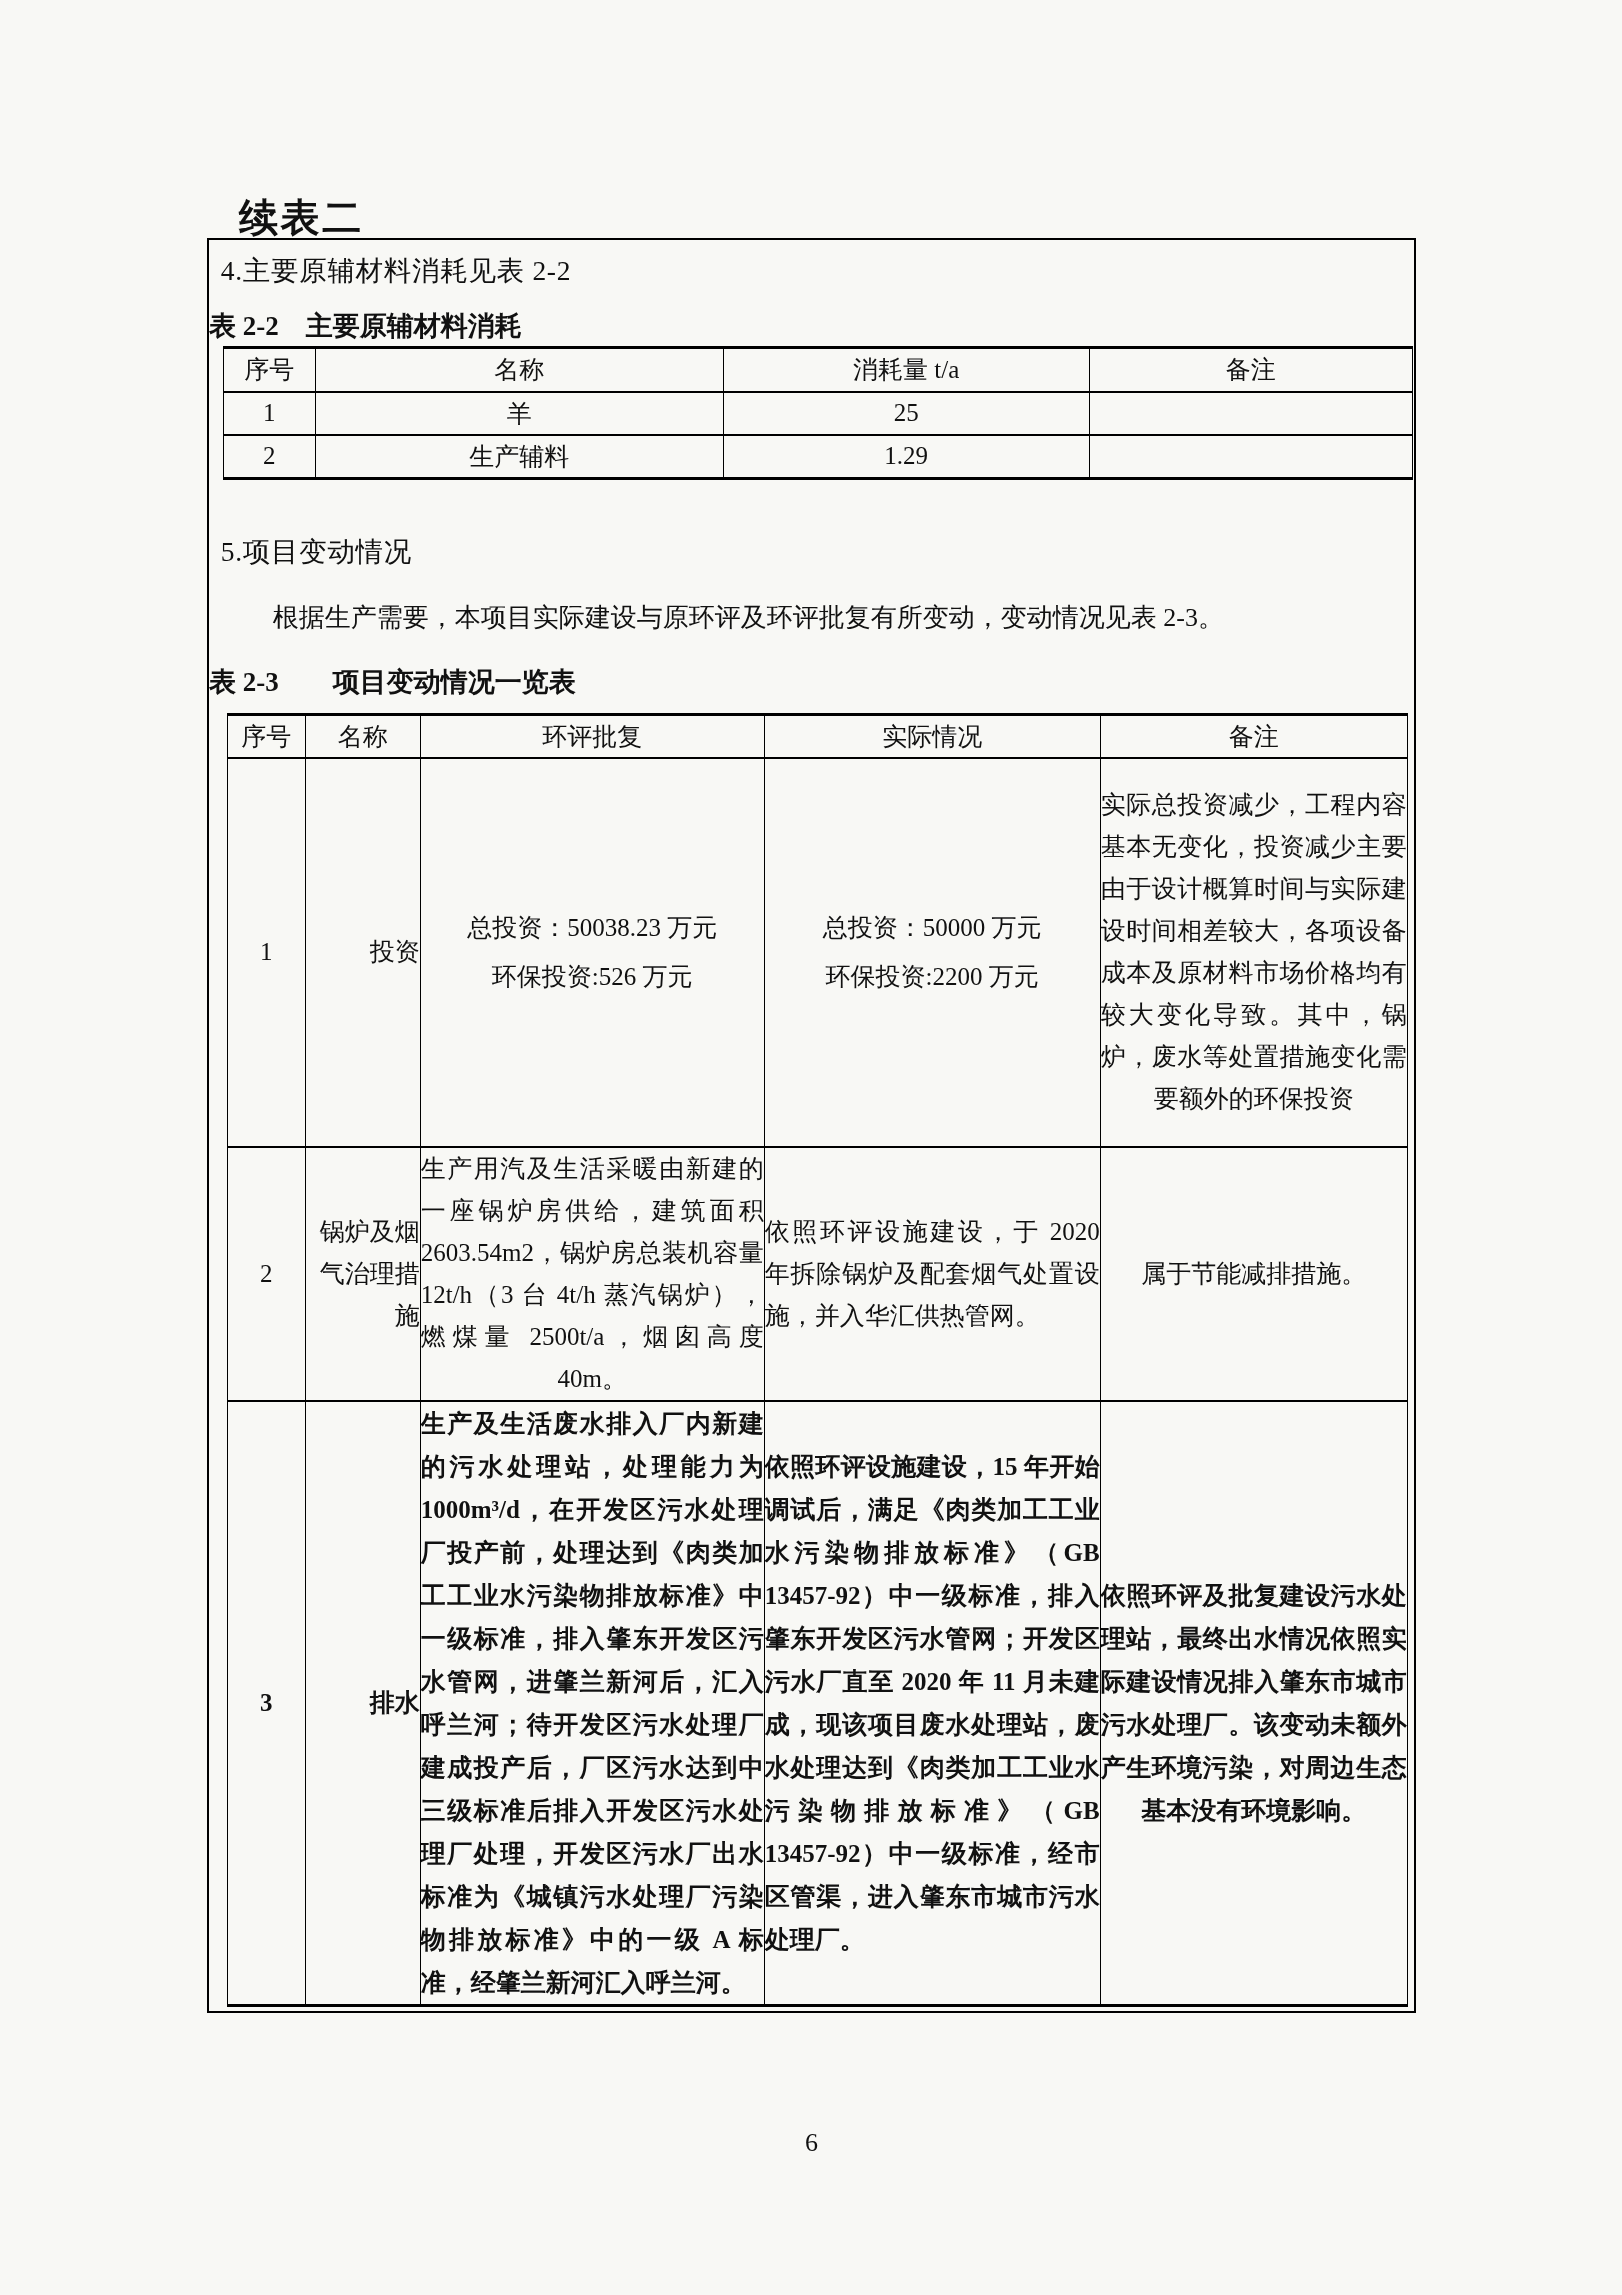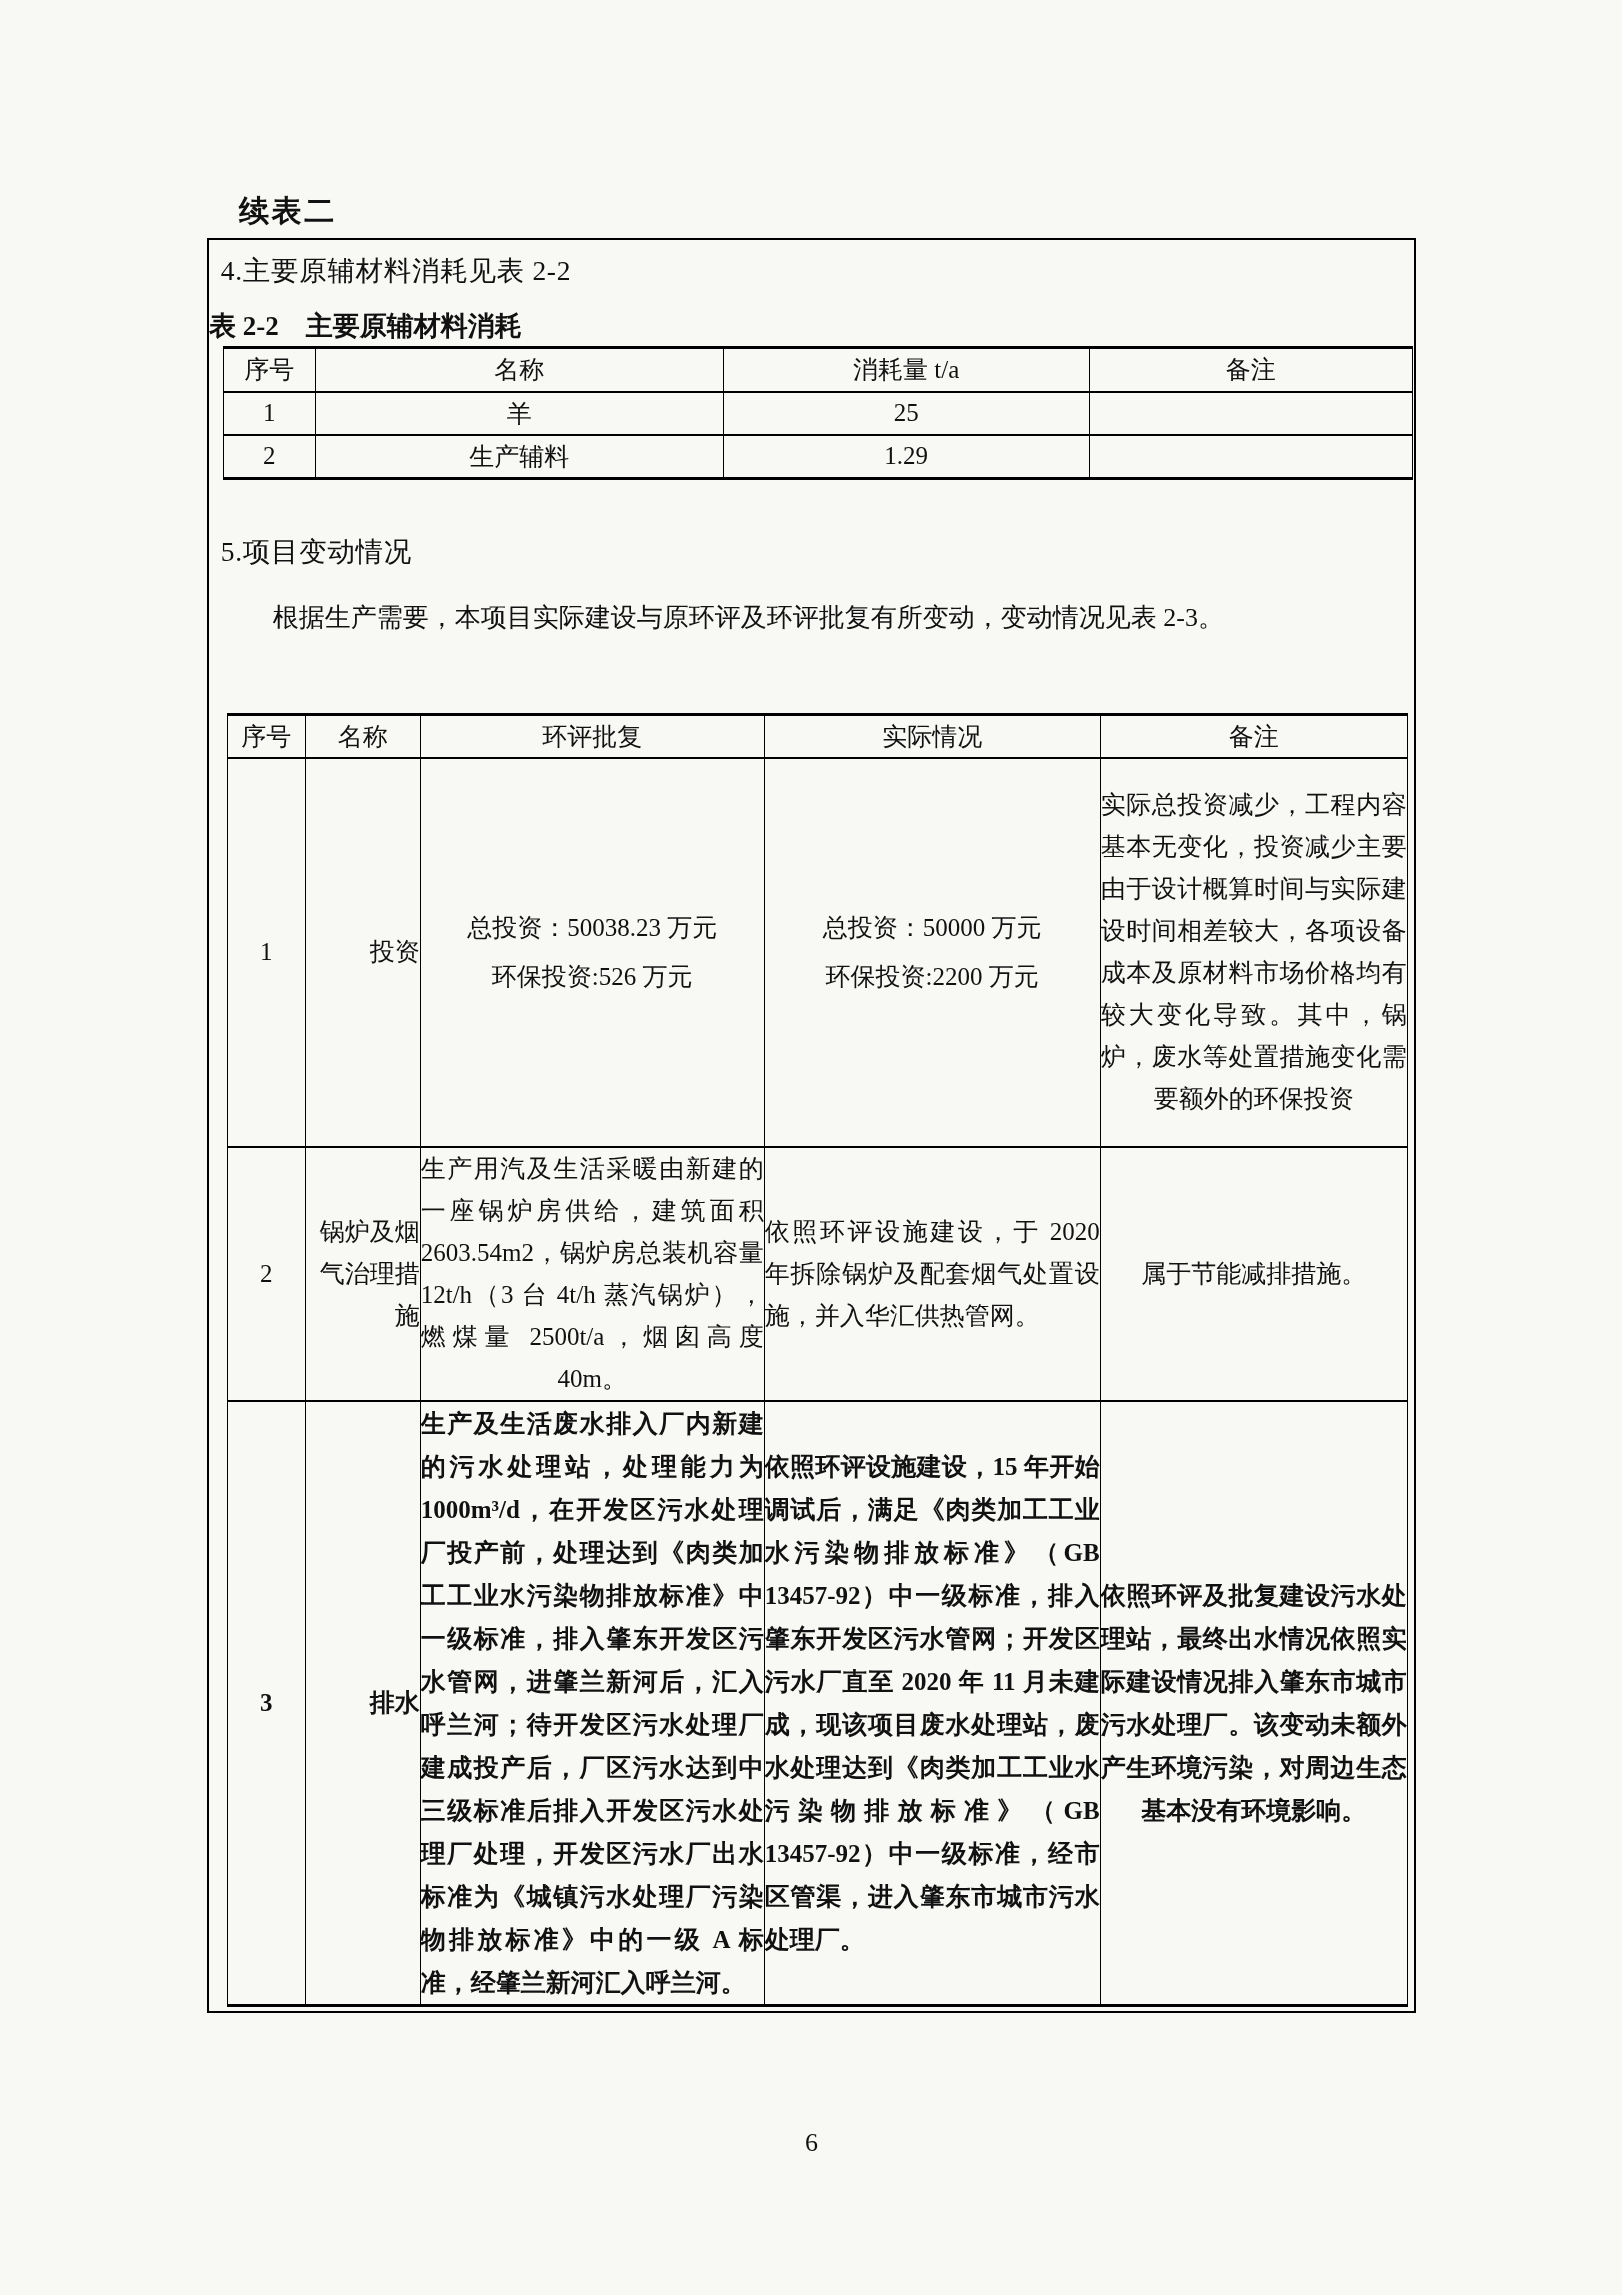"续表二" .cont-label { font-size: 30px -> 39px }
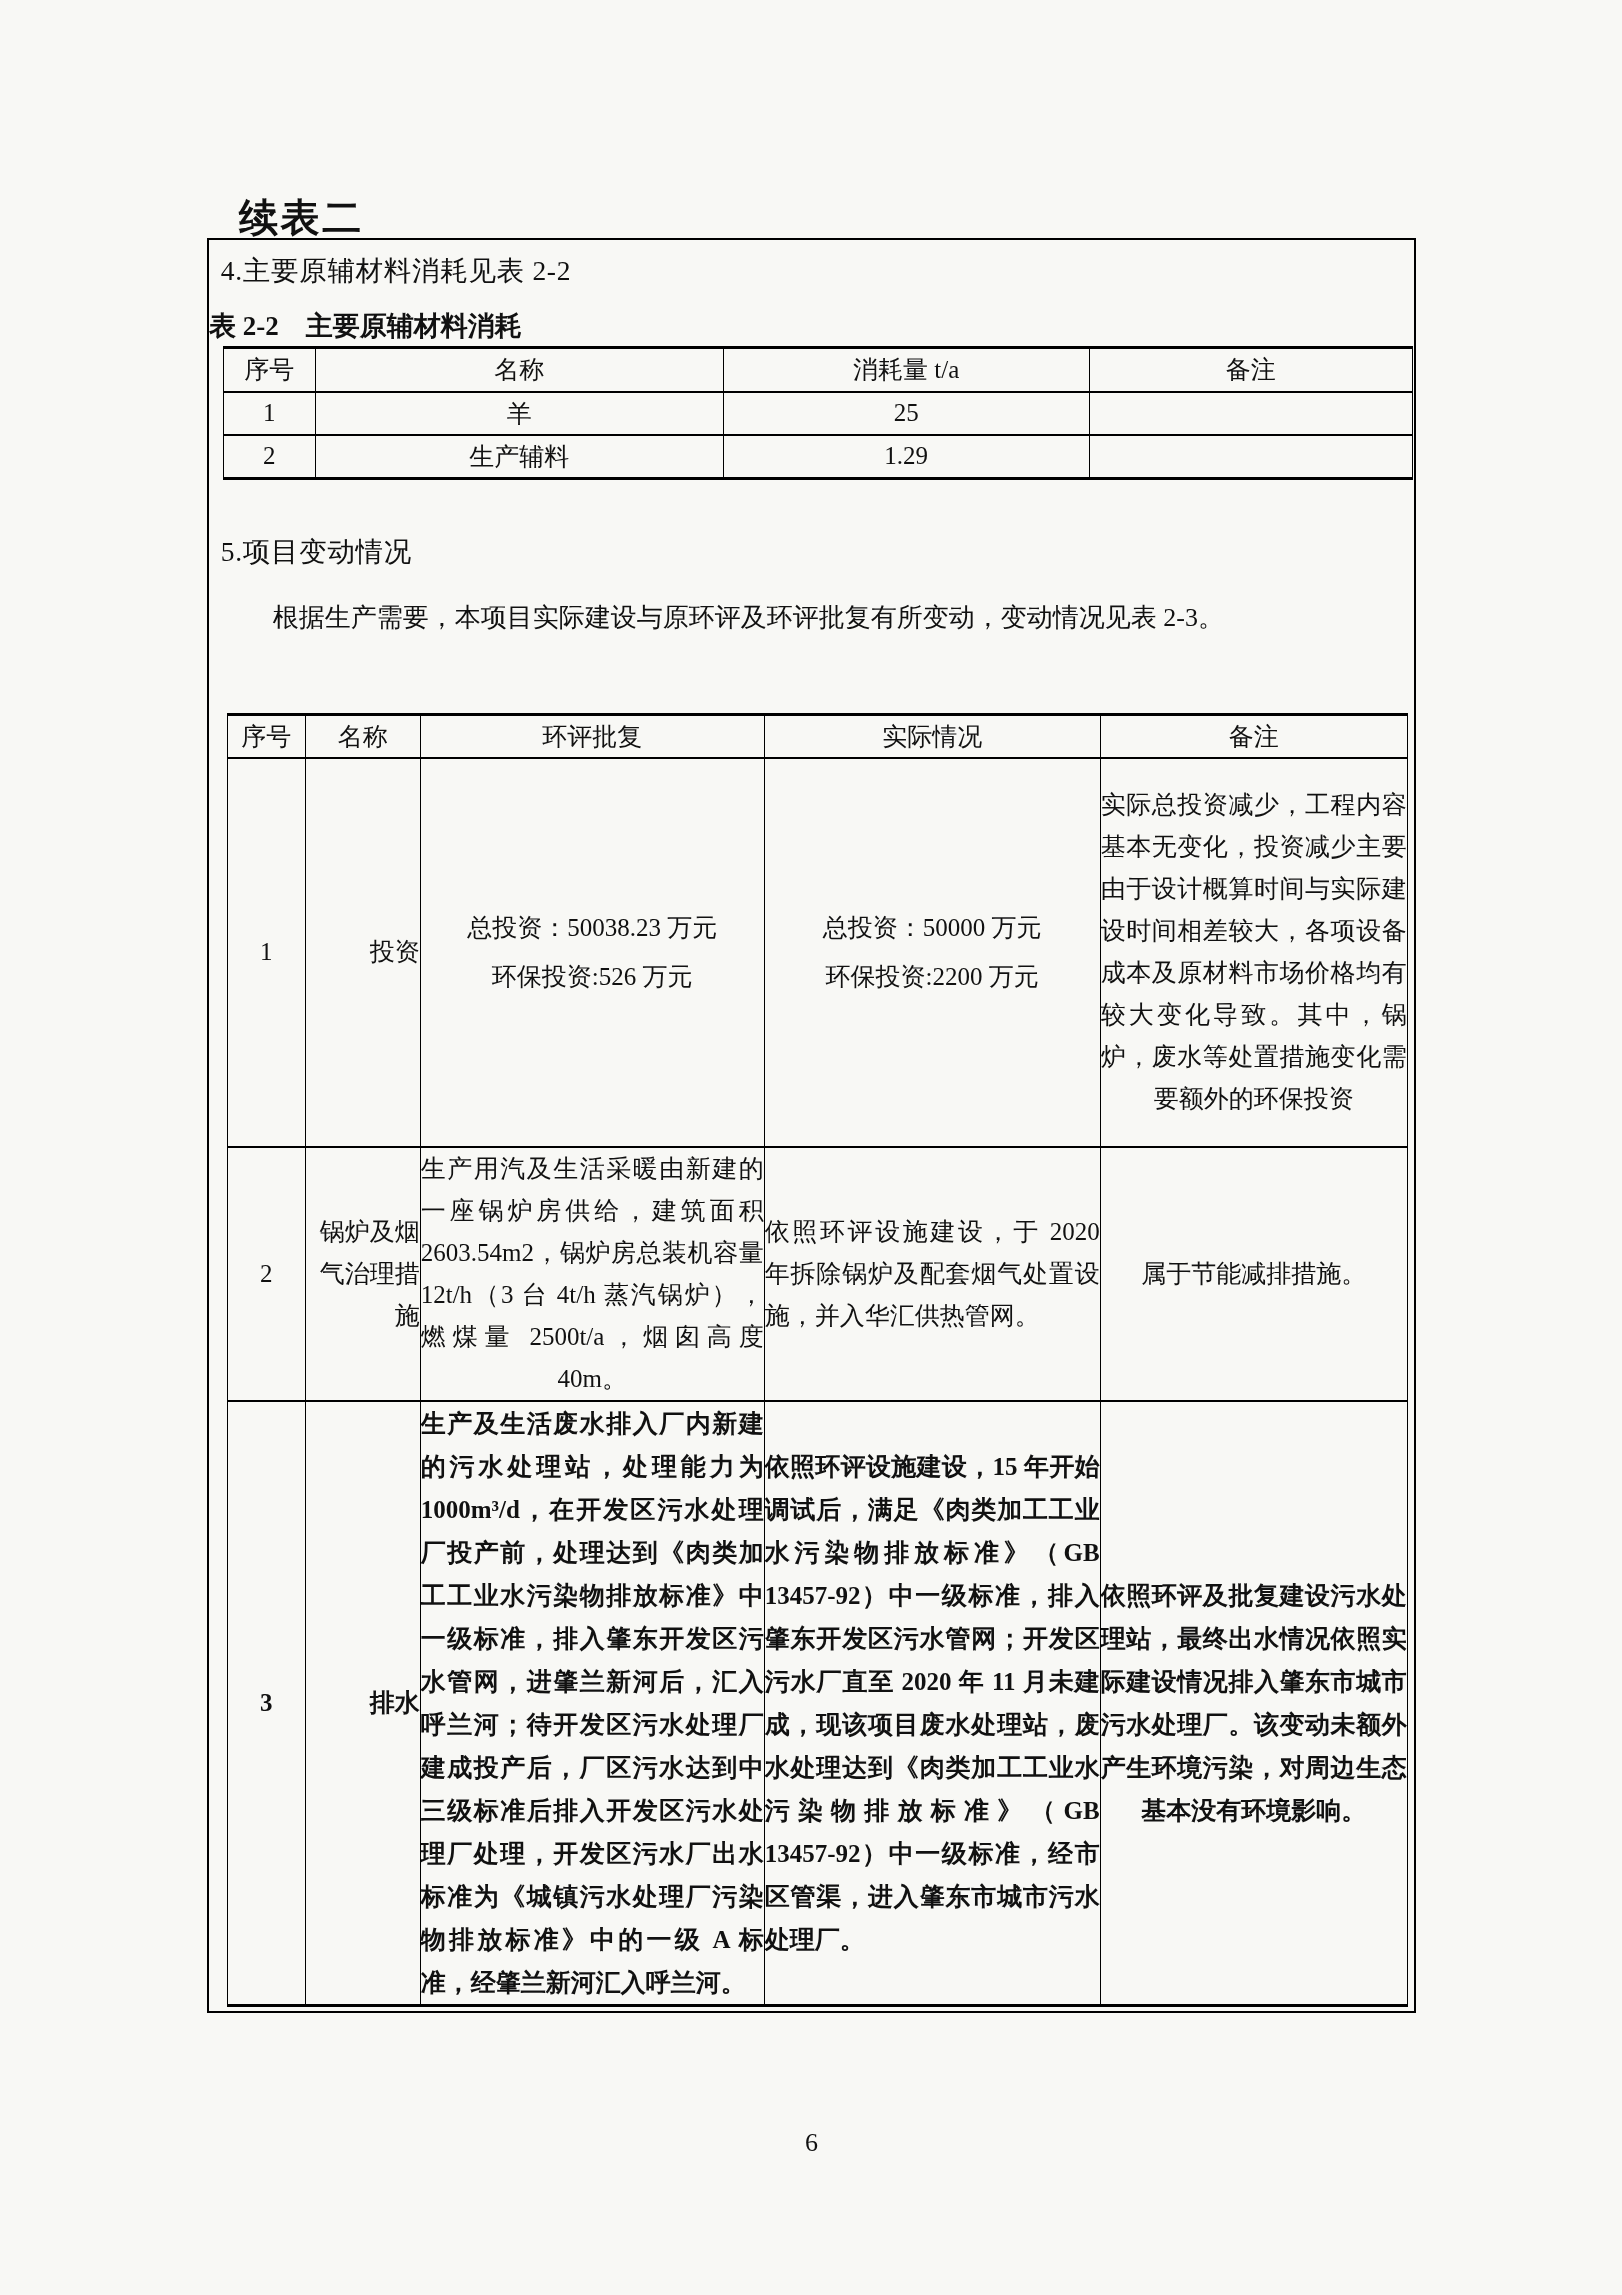"表 2-3 项目变动情况一览表" div.tbl-title { html: none -> <div>表 2-3 项目变动情况一览表</div> }
